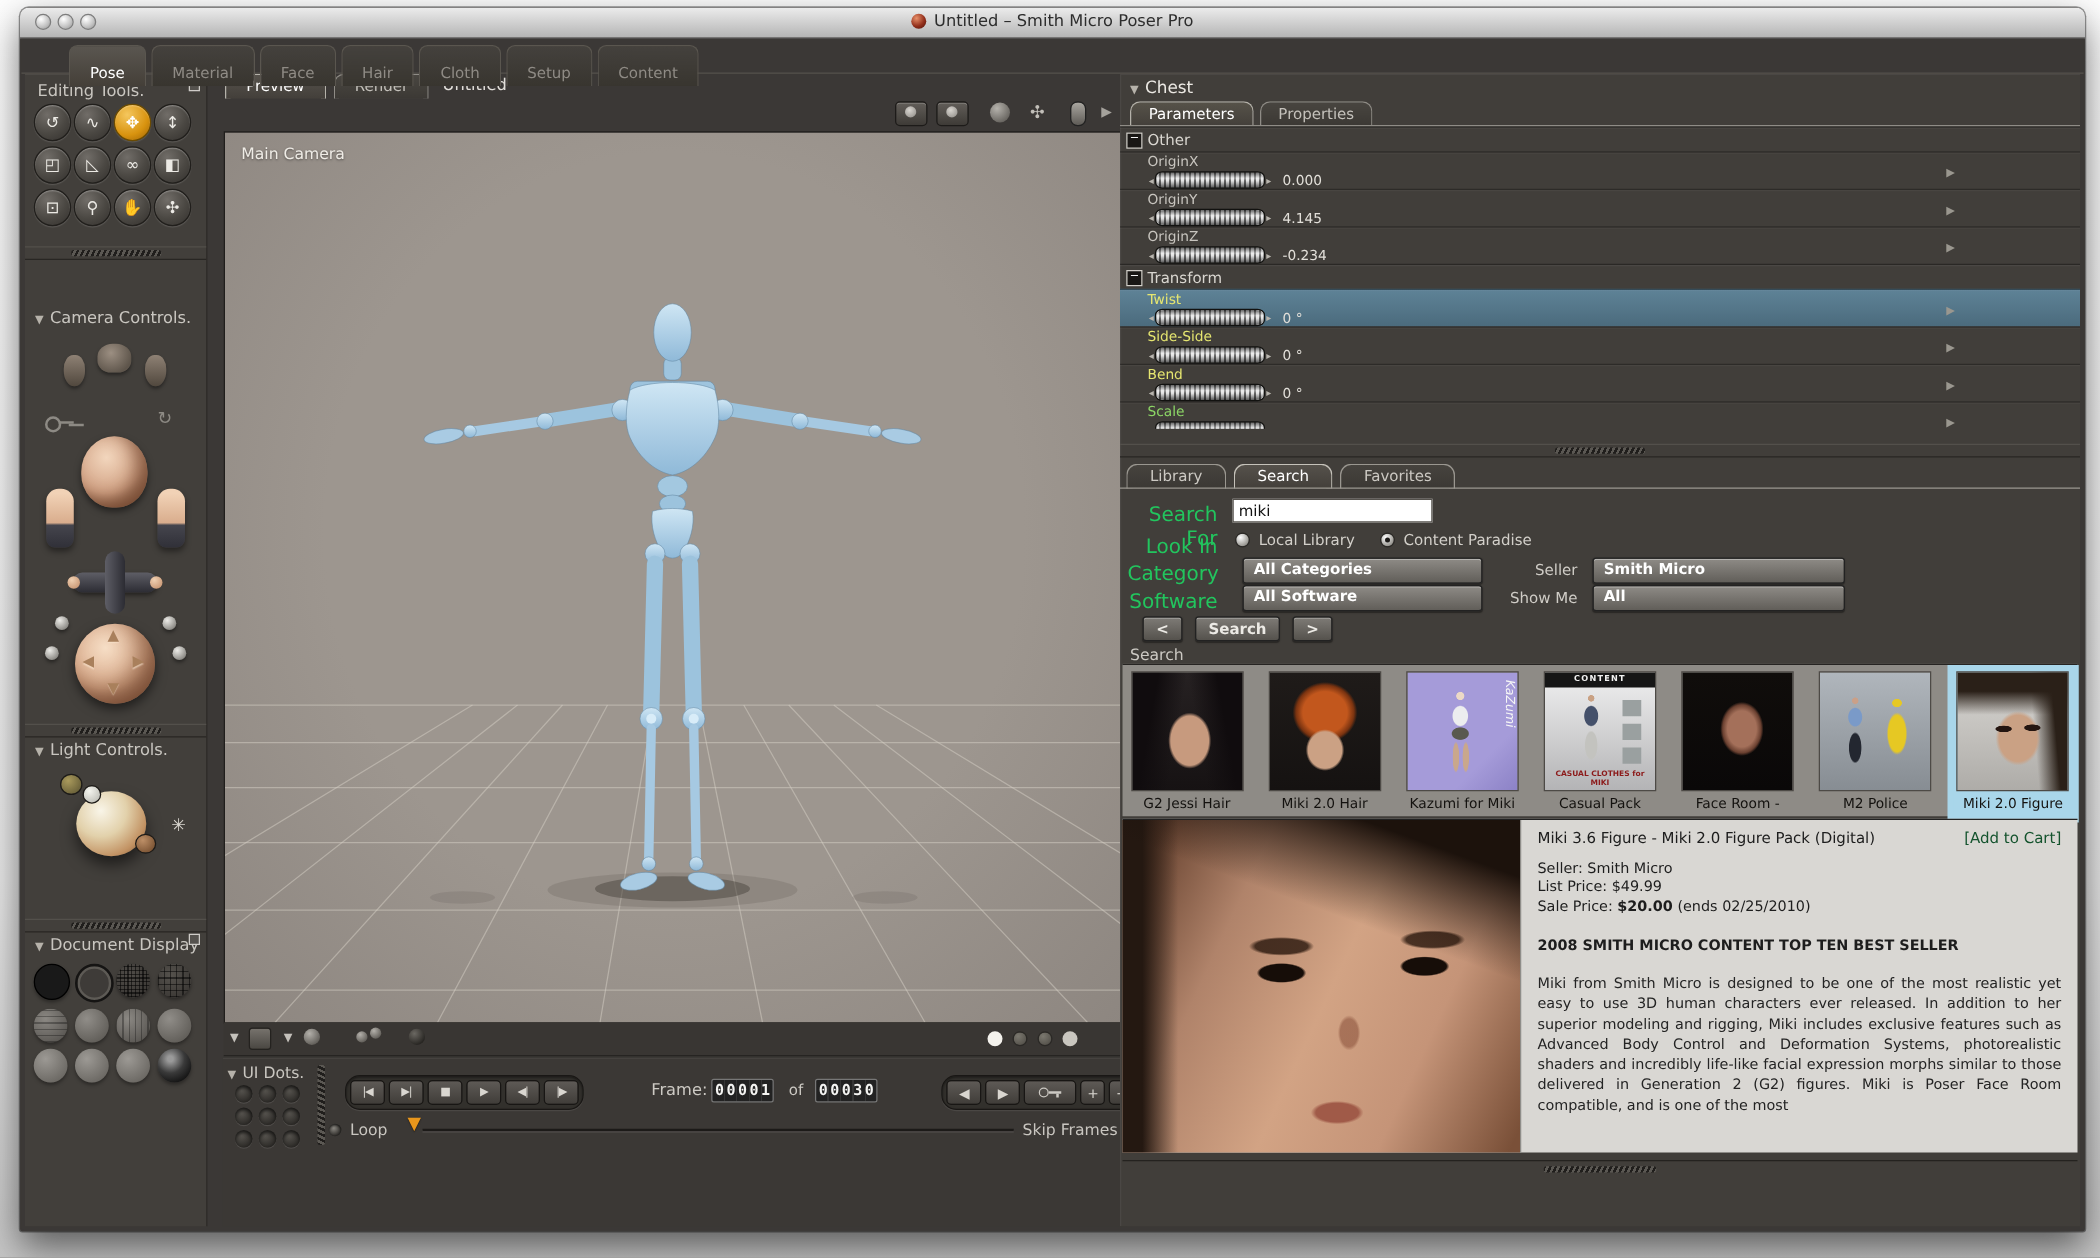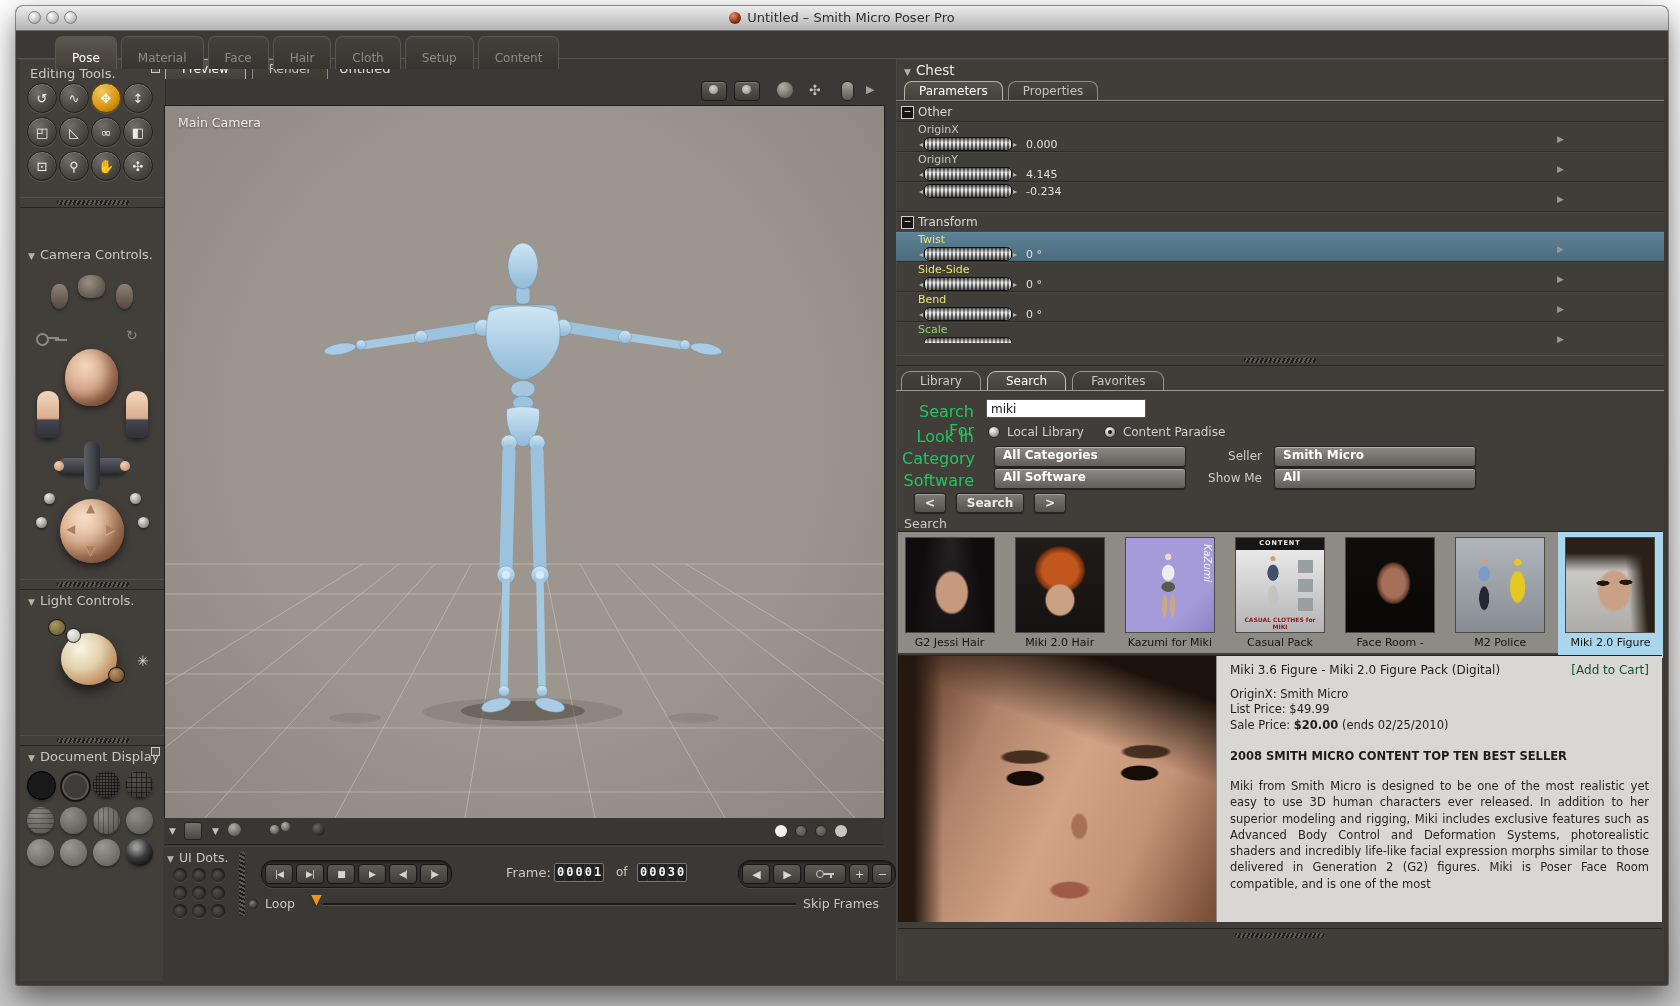"Preview" .center { left: 146px -> 161px }
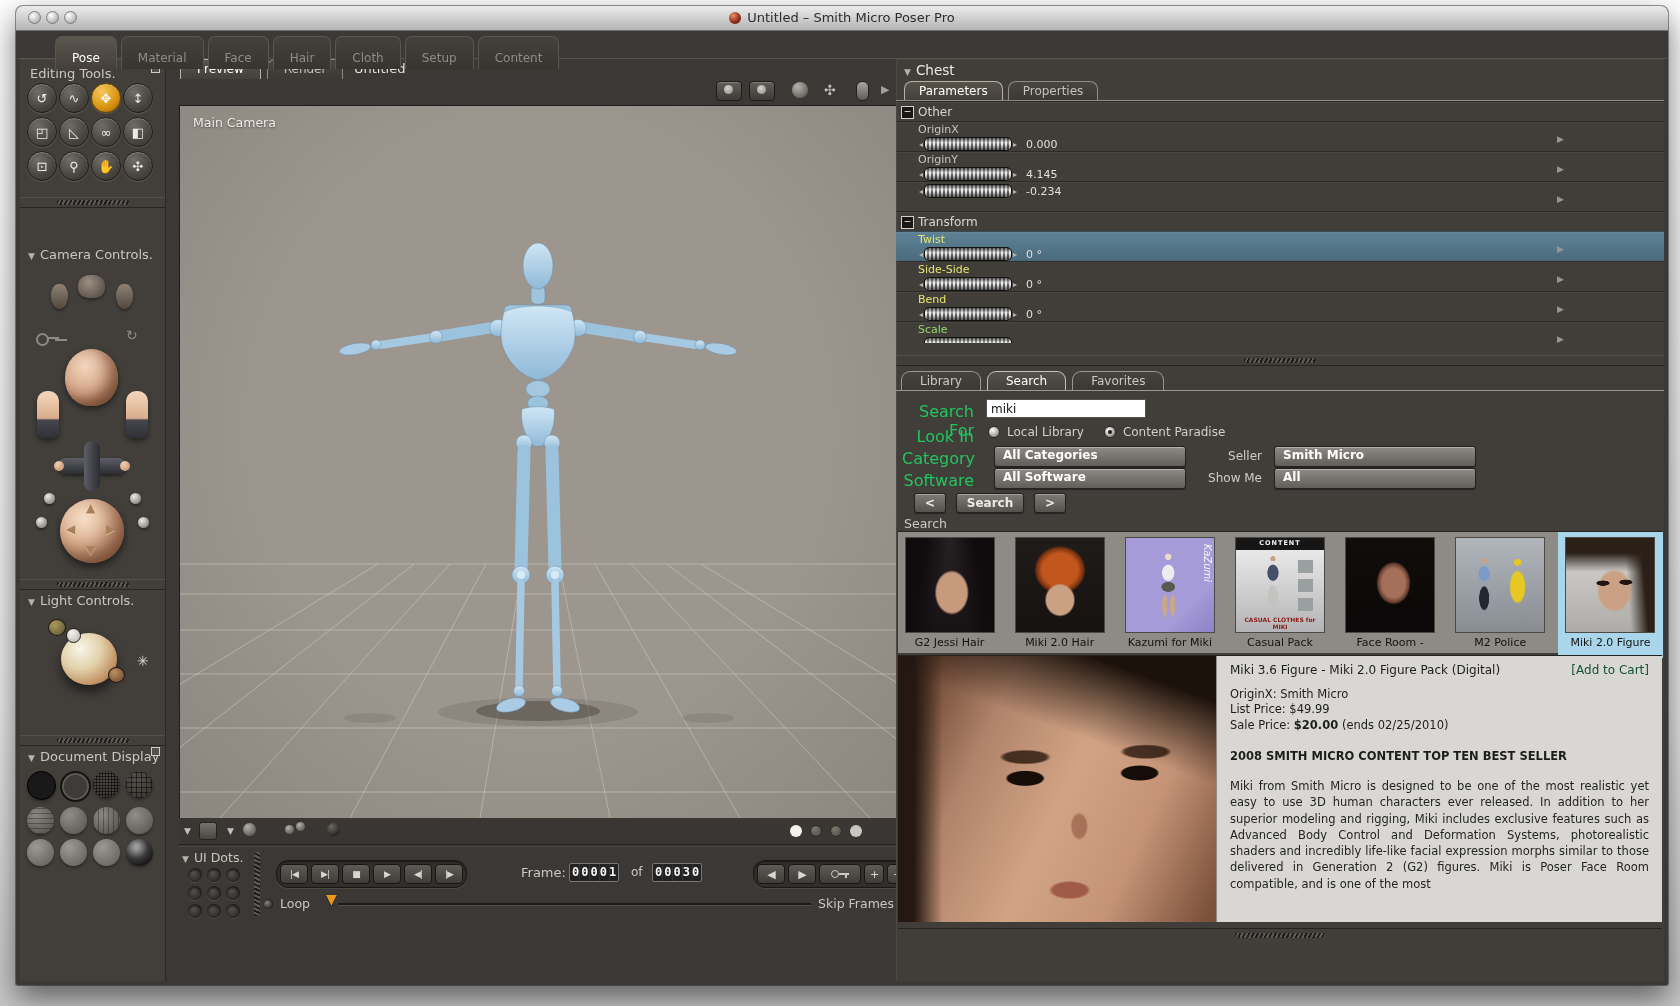"OriginZ" div.plabel { html: none -> <div>OriginZ</div> }
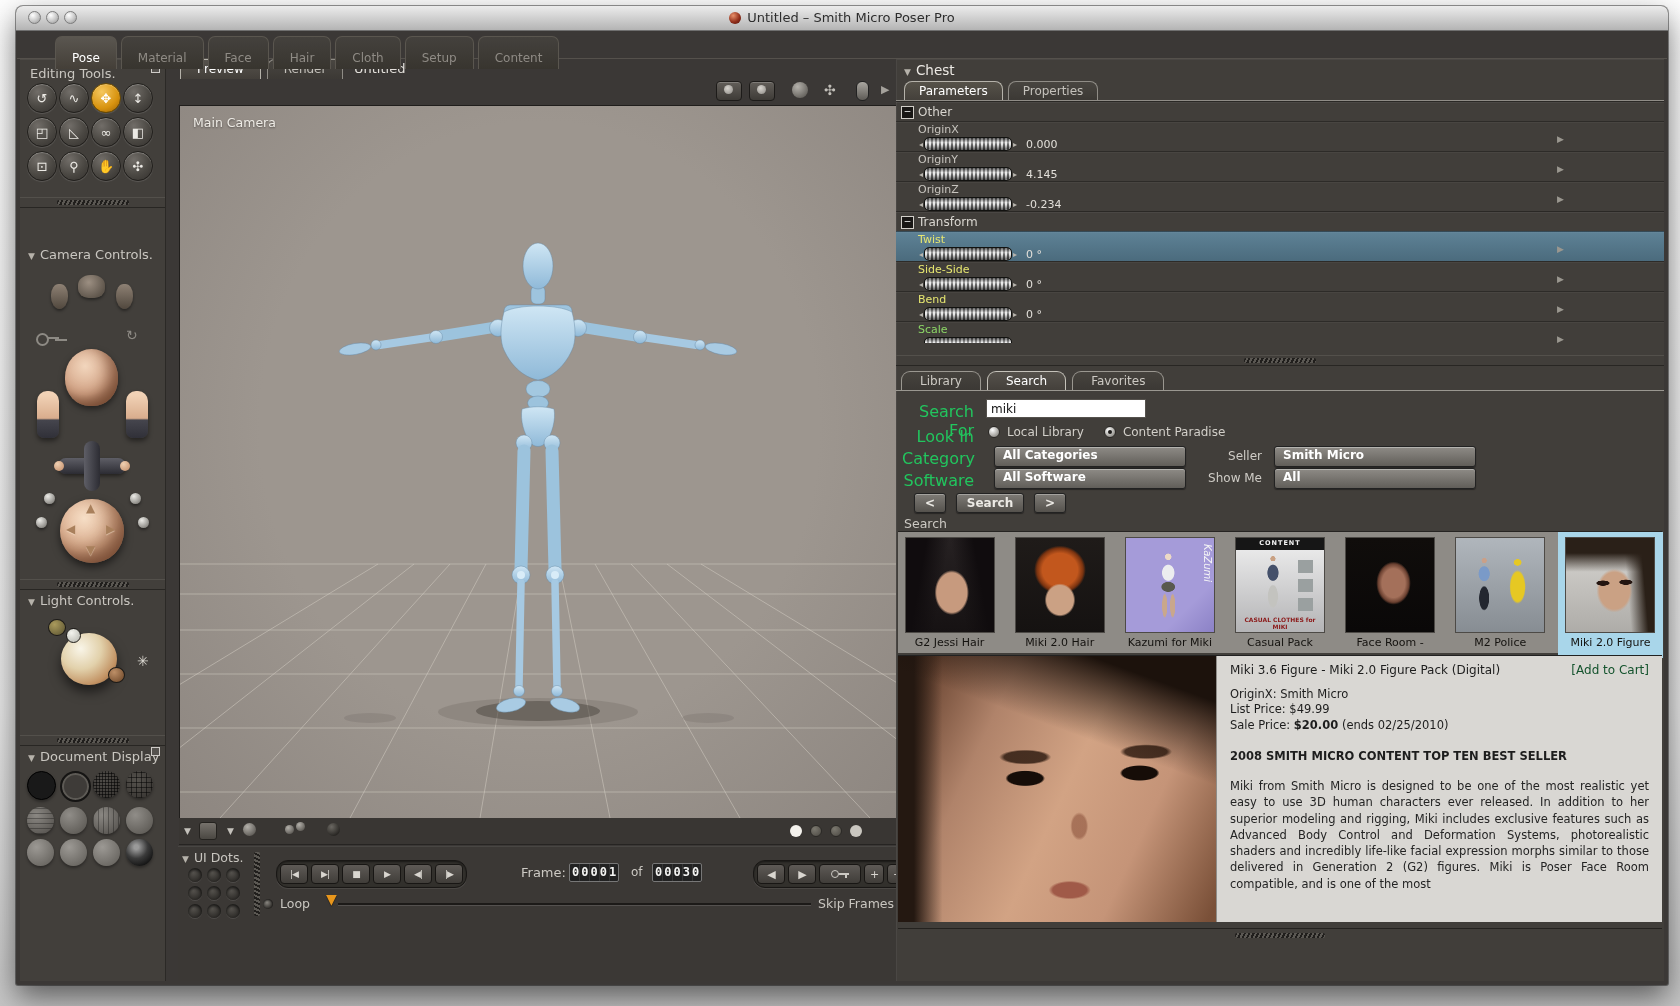"OriginX: Smith Micro" div.pi-line { text: OriginX -> Seller }
